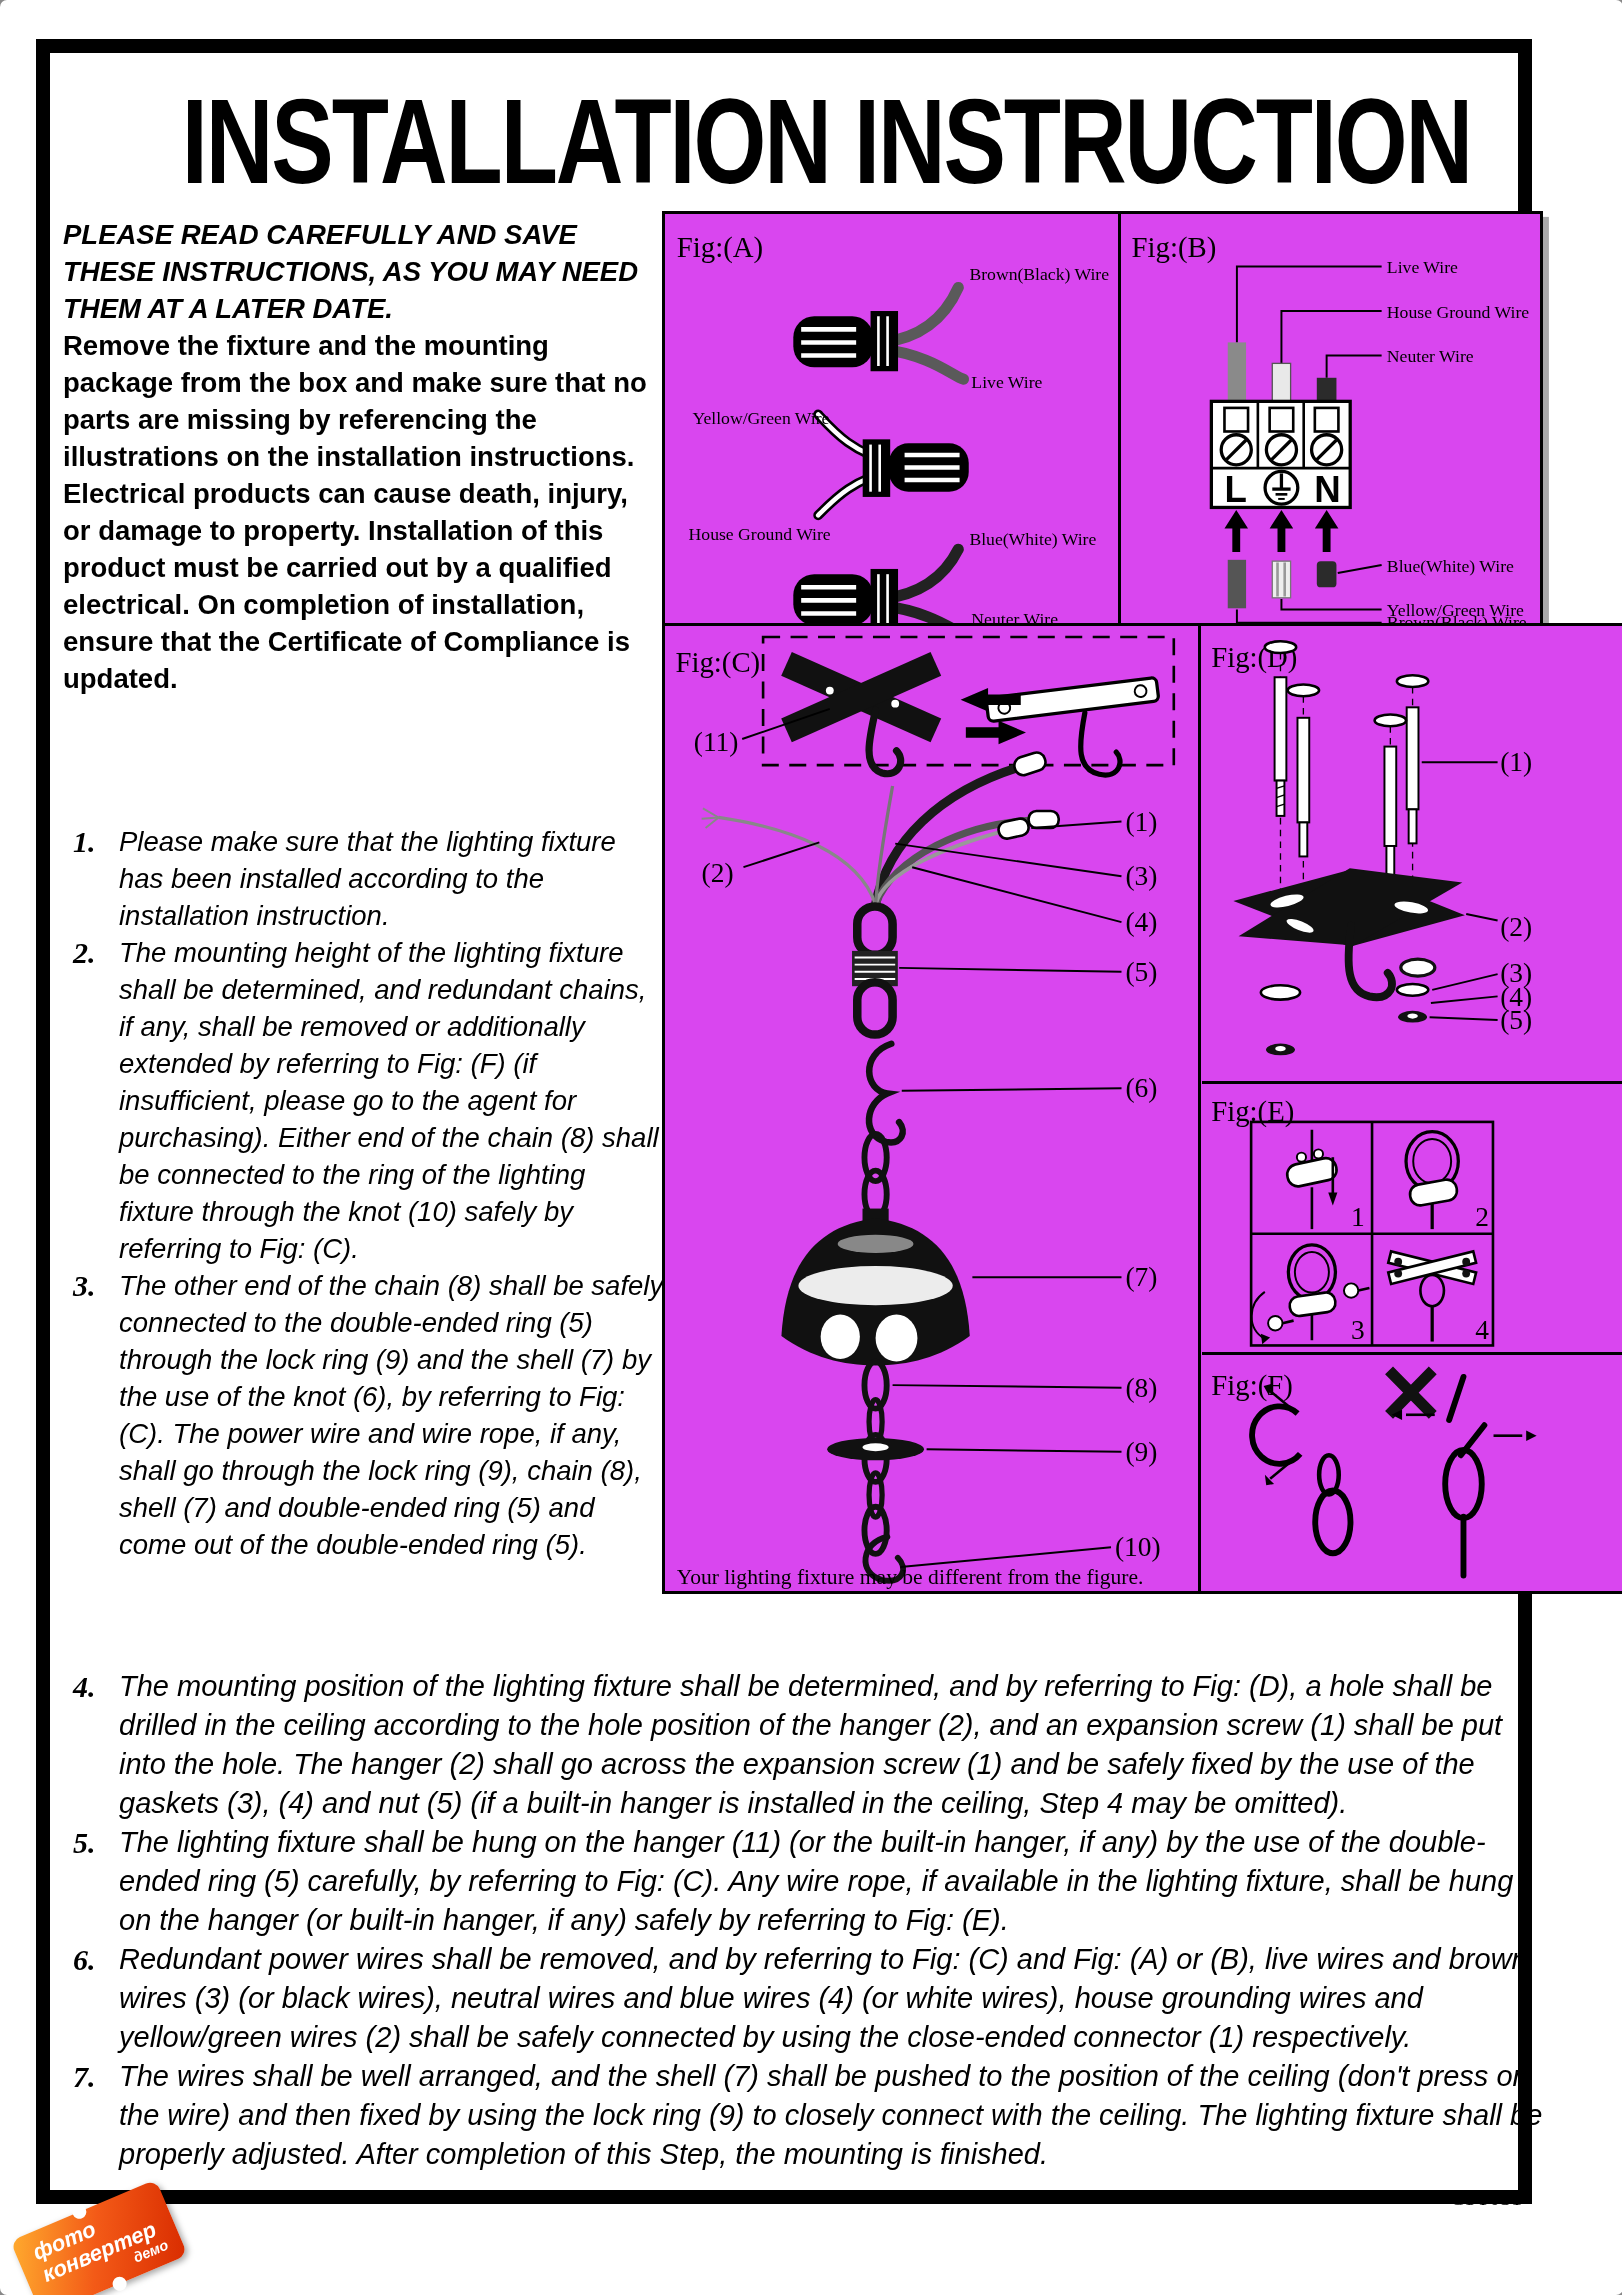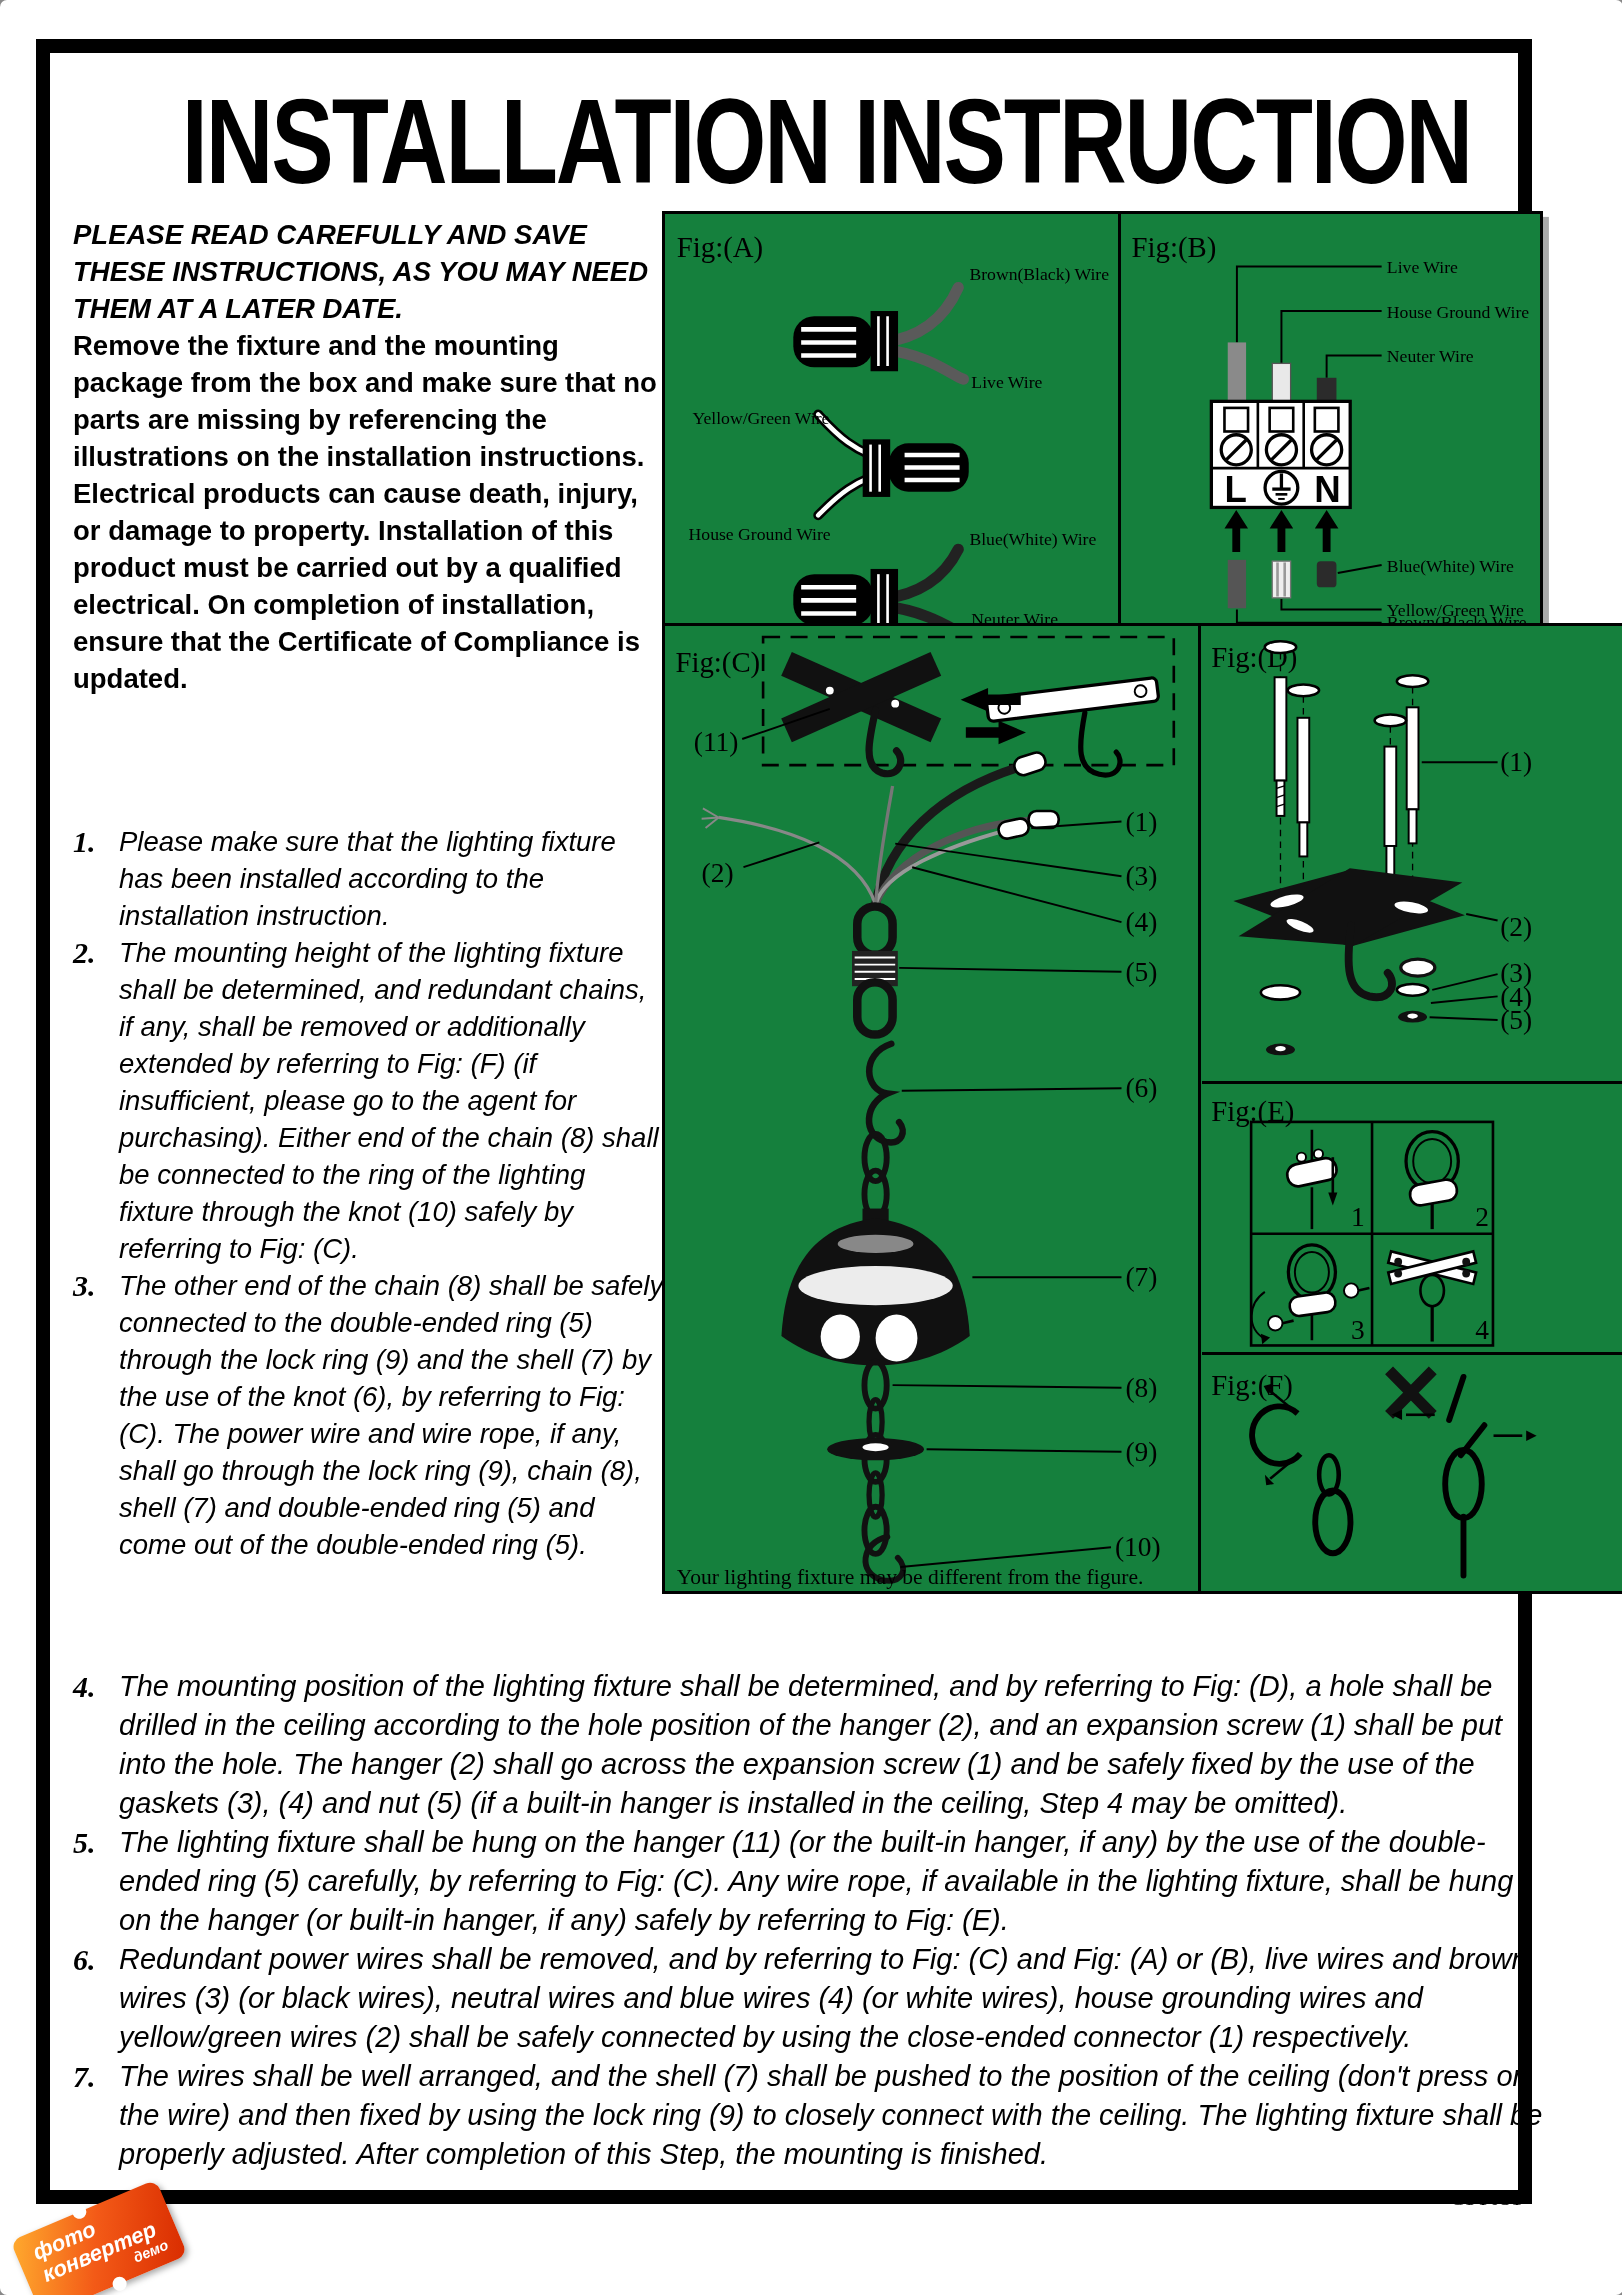"PLEASE READ CAREFULLY AND SAVE" .intro { left: 73px -> 63px }
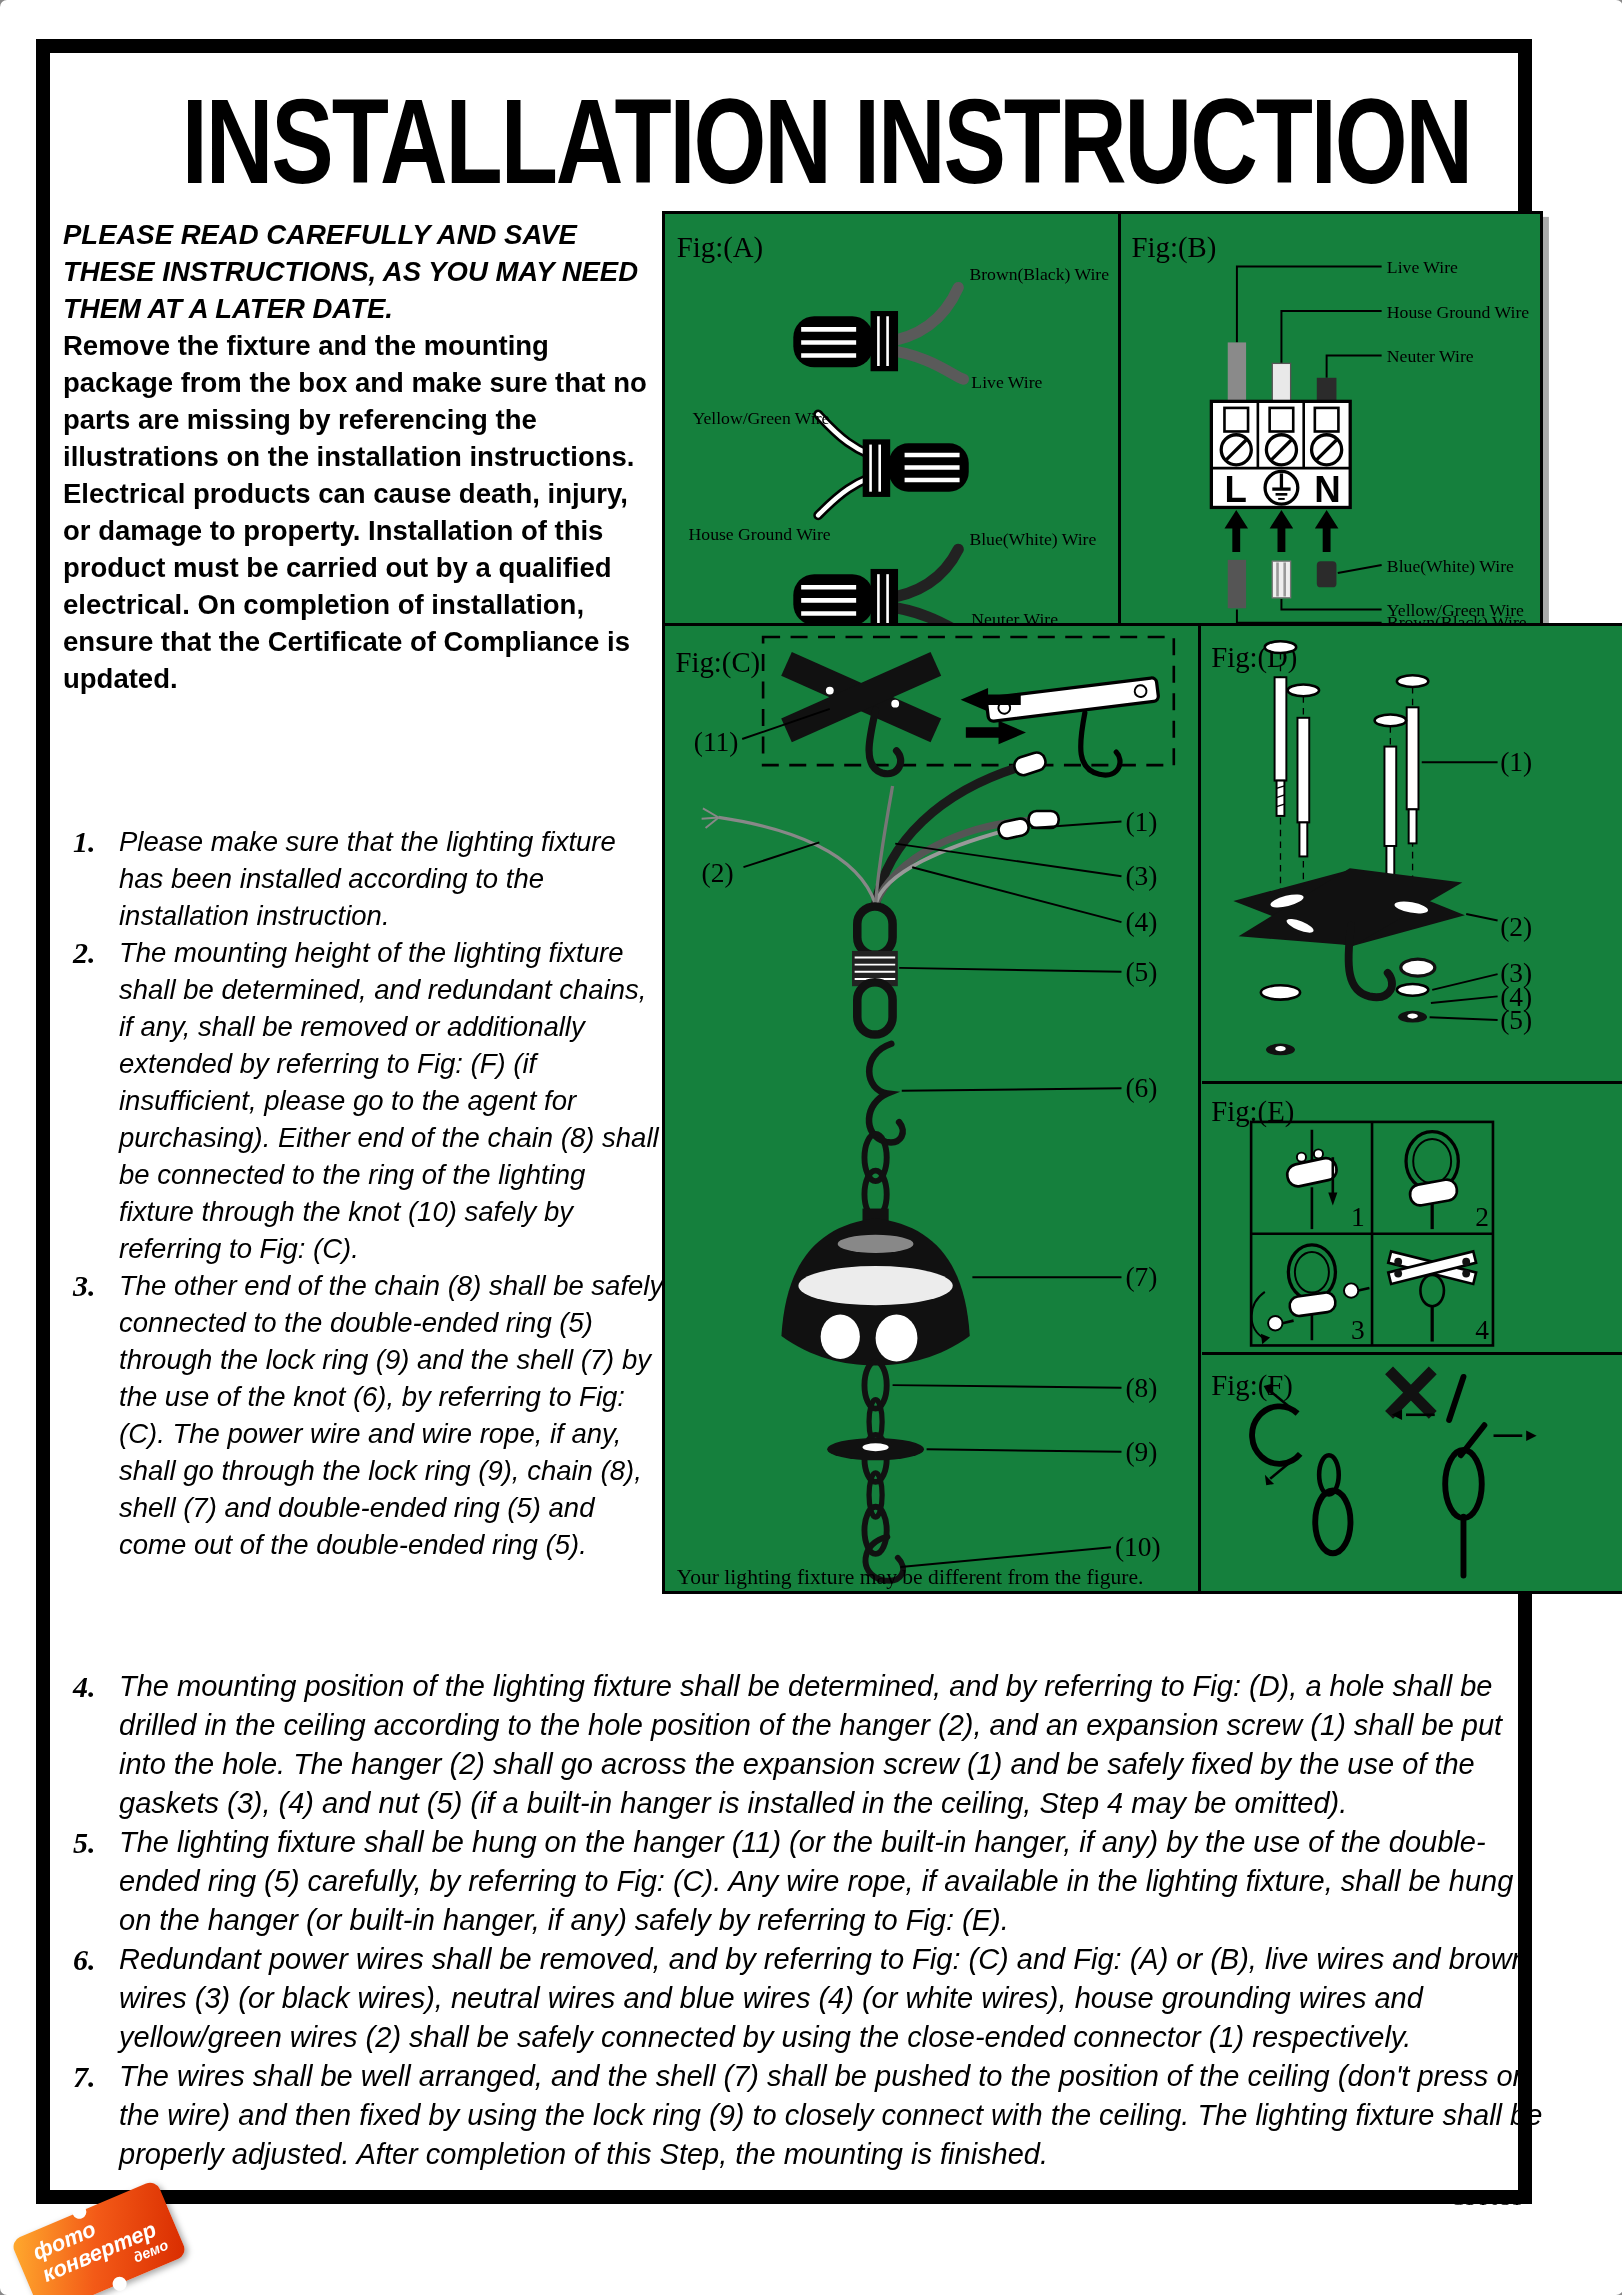"Fig:(A)" .figbox { background: #15803d -> #d946ef }
